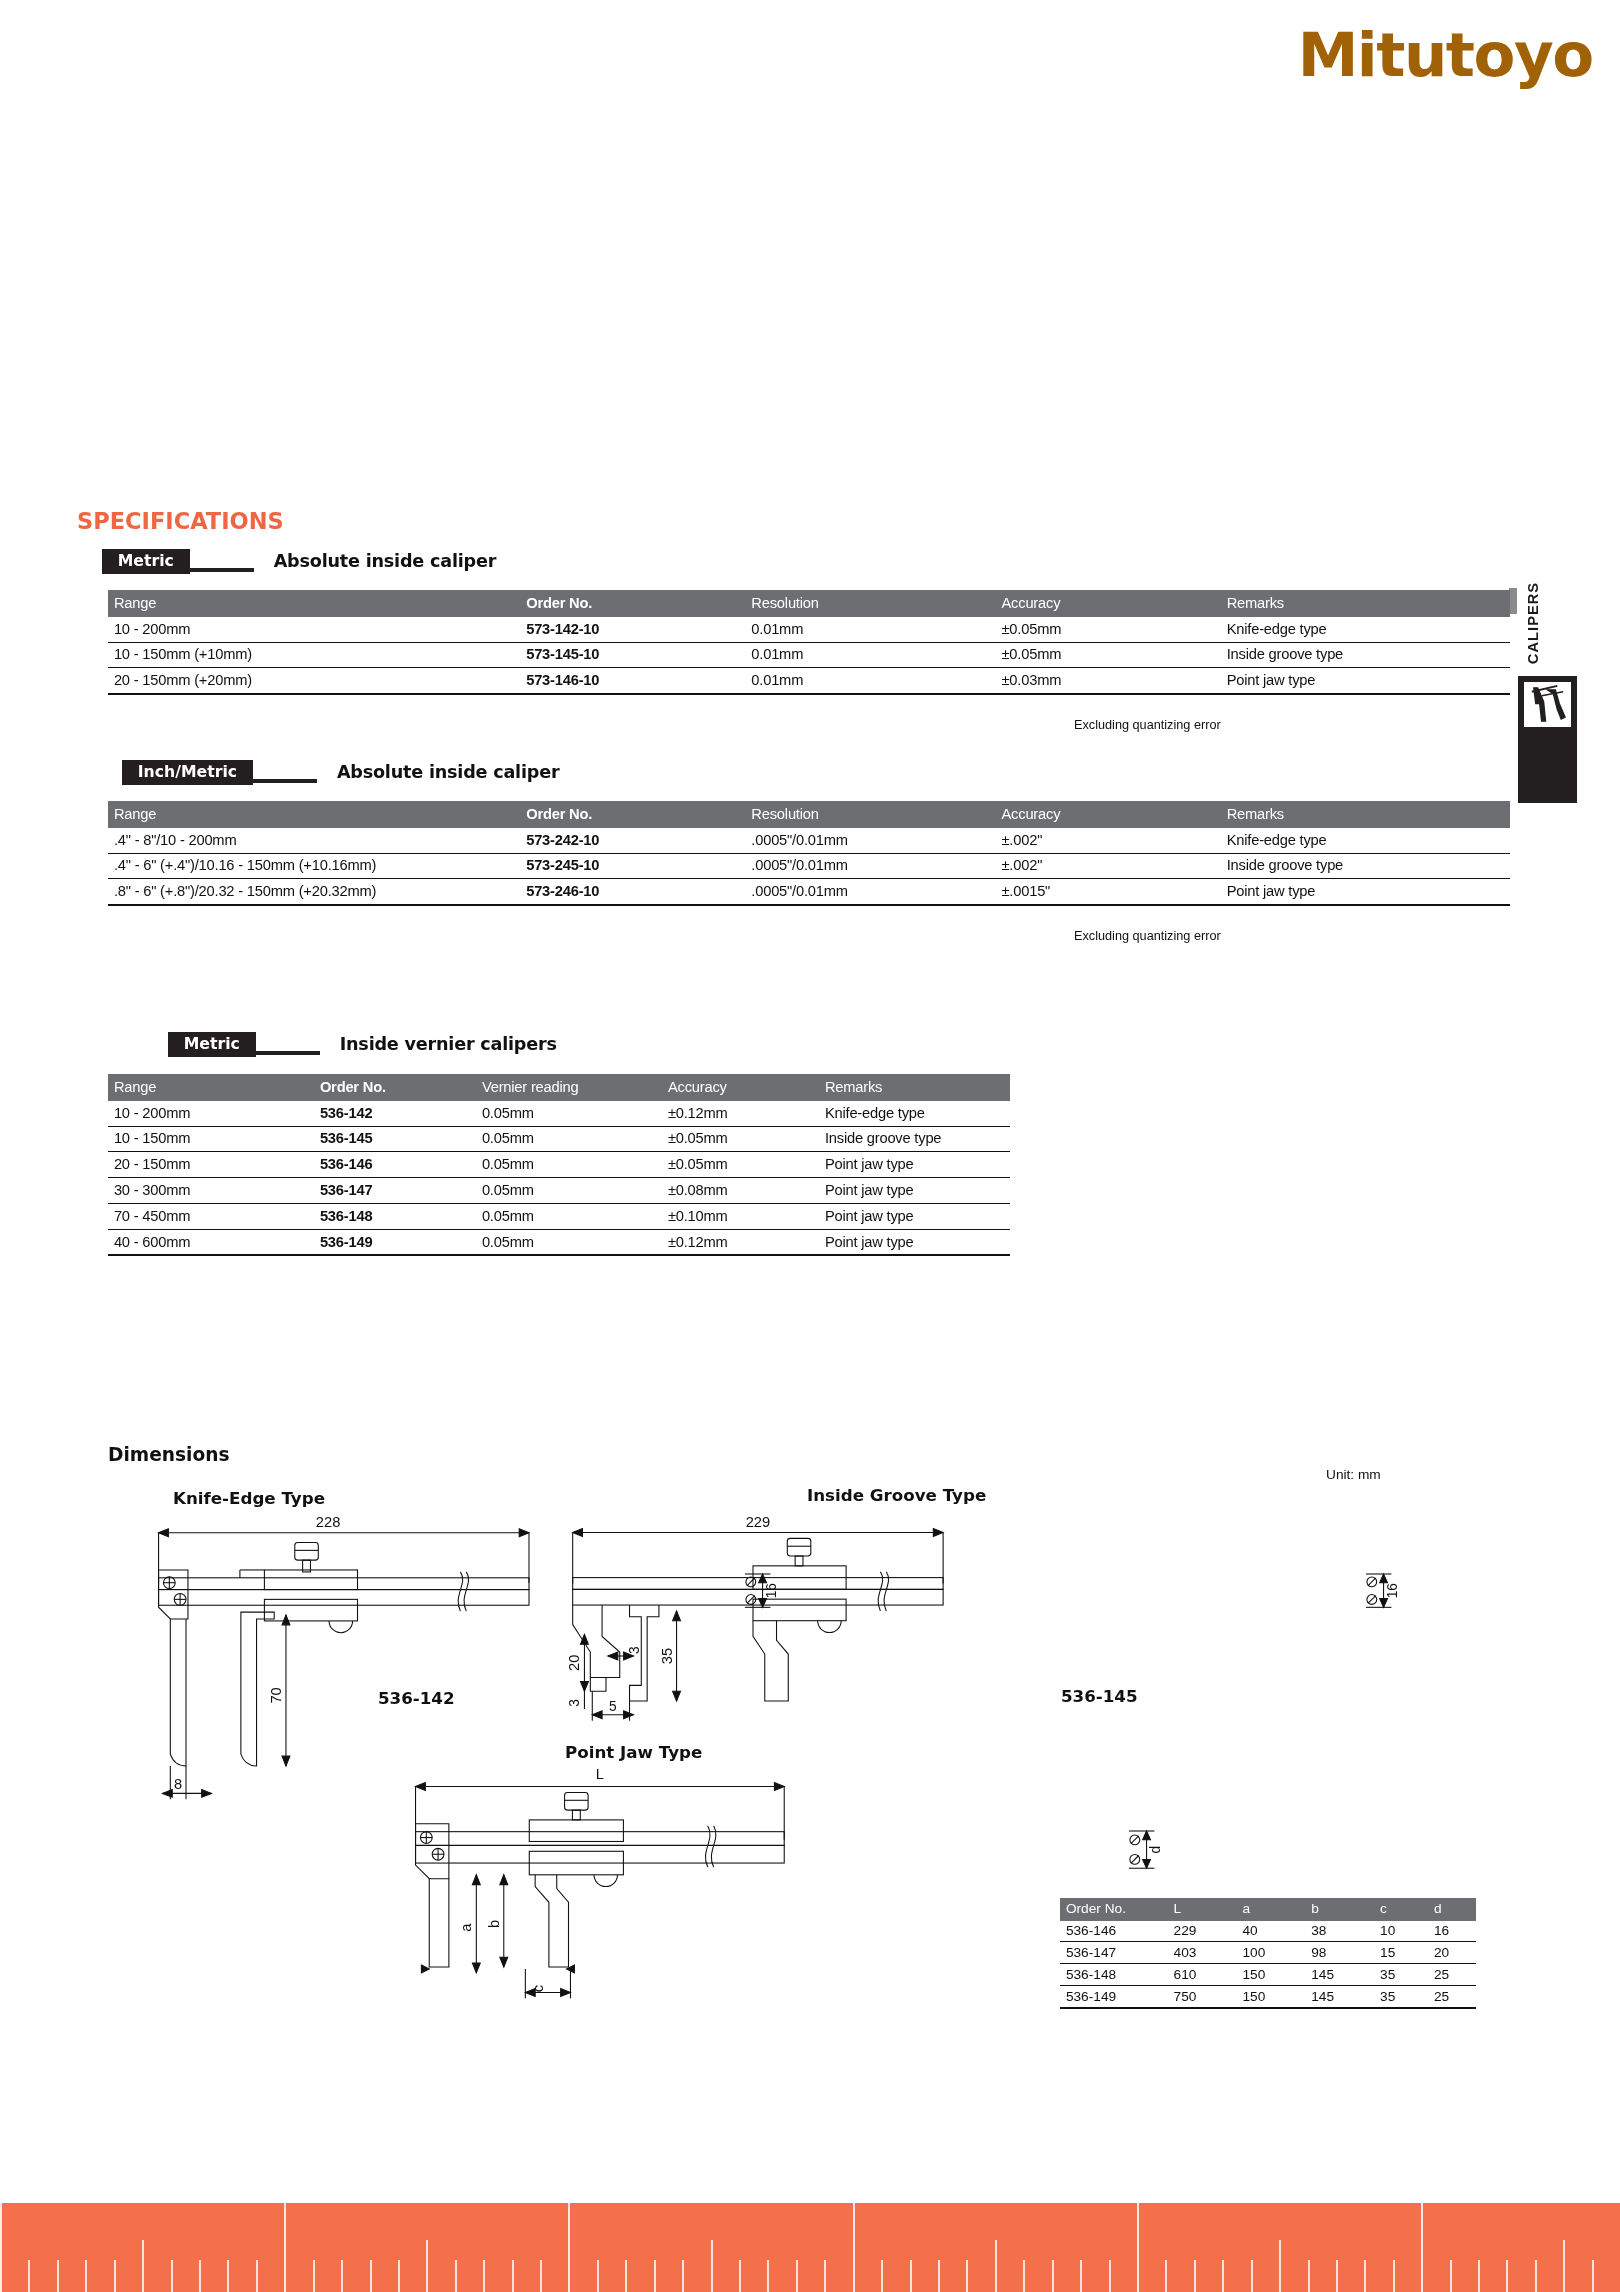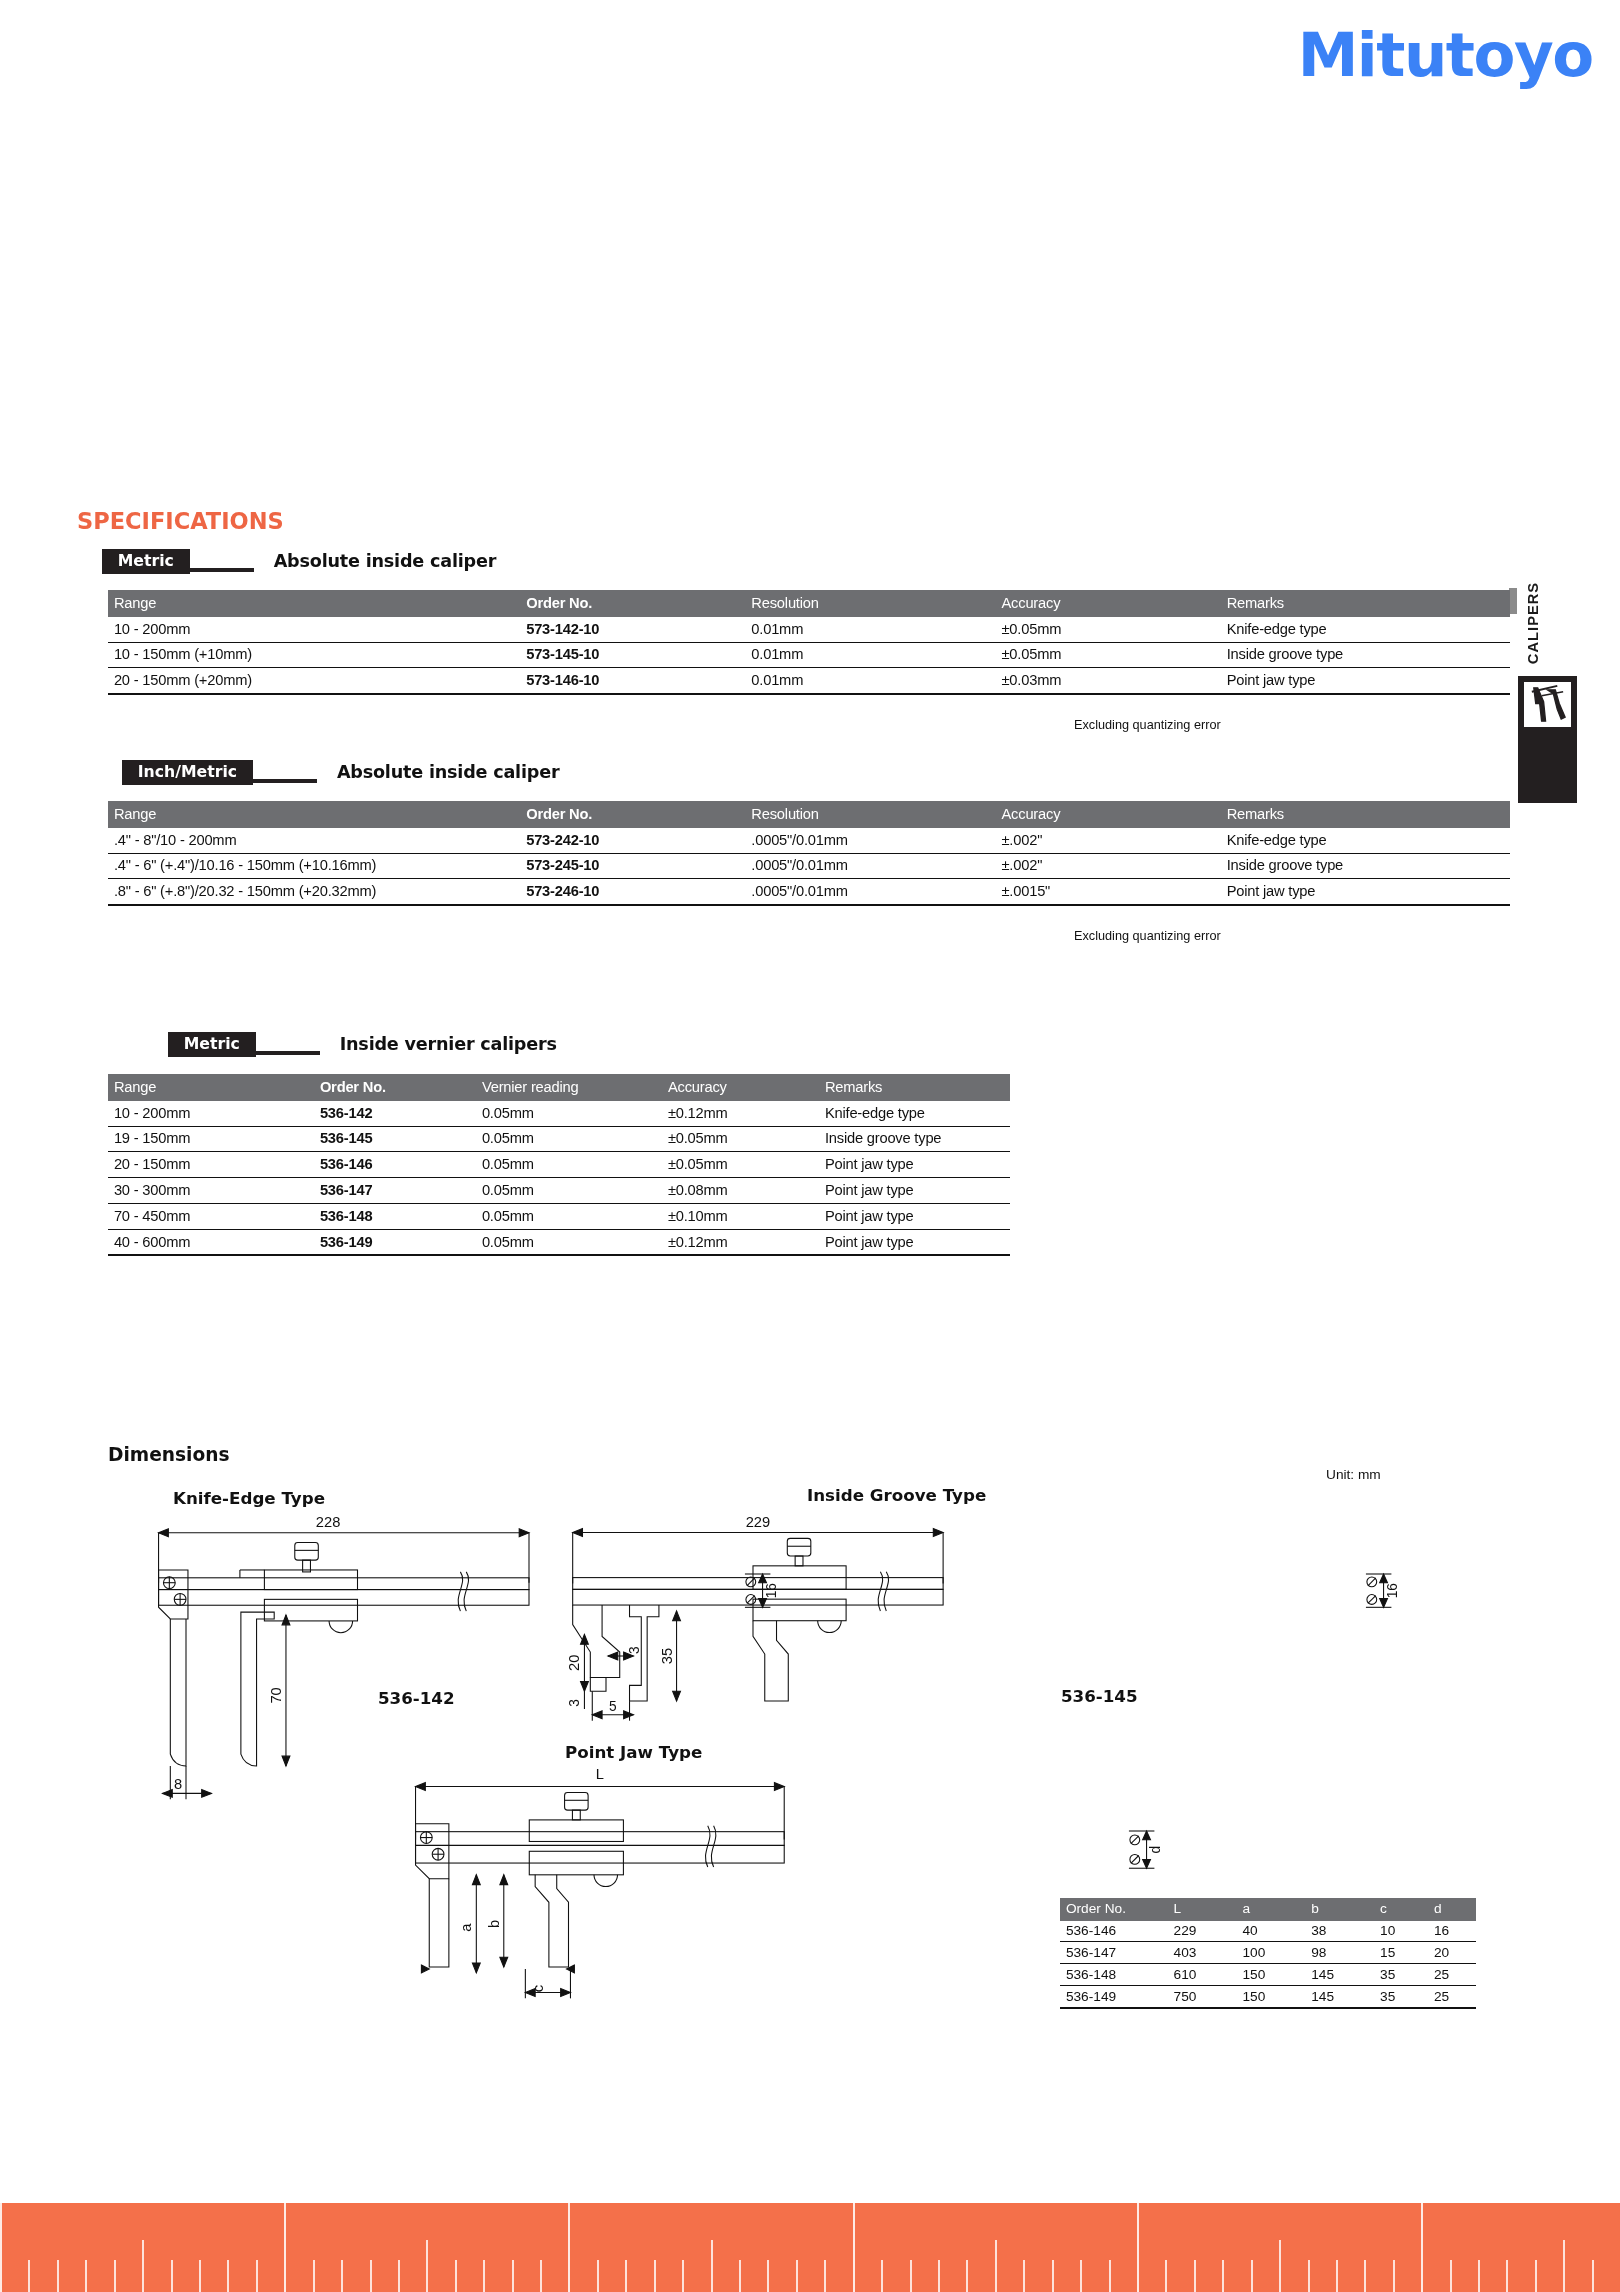"Mitutoyo" #logo { color: #3b82f6 -> #a16207 }
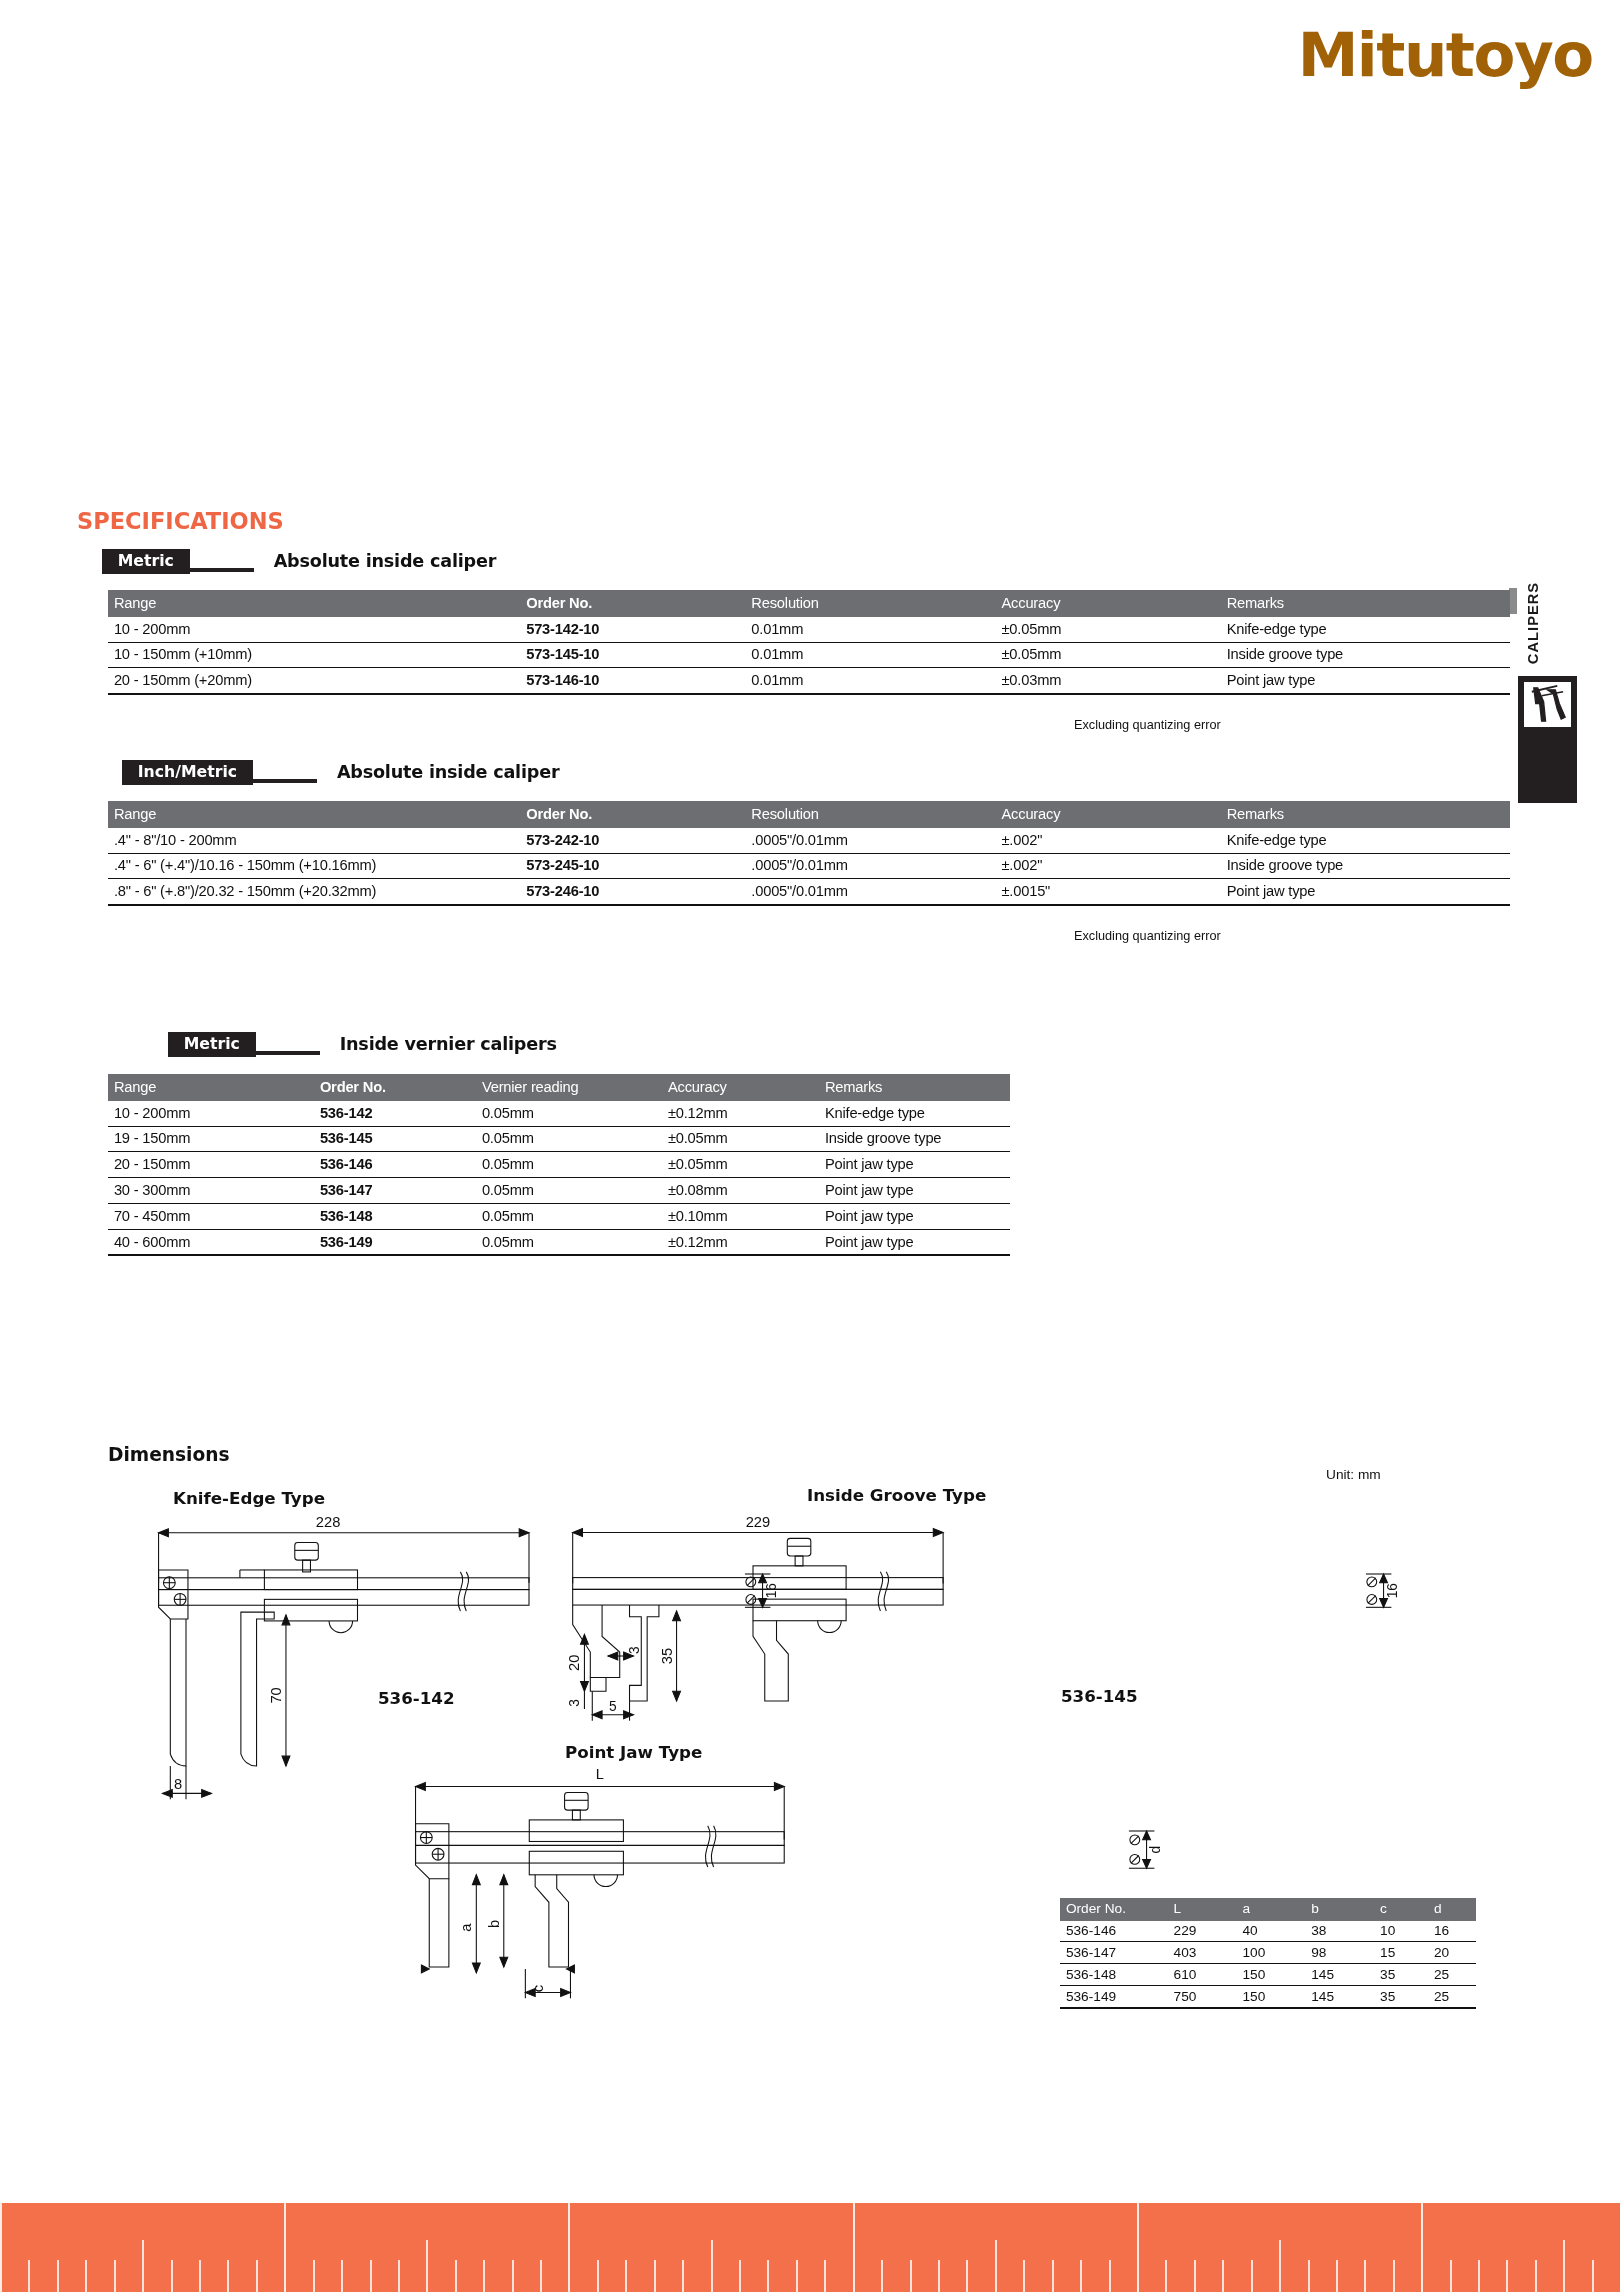"19 - 150mm" td { text: 19 -> 10 }
